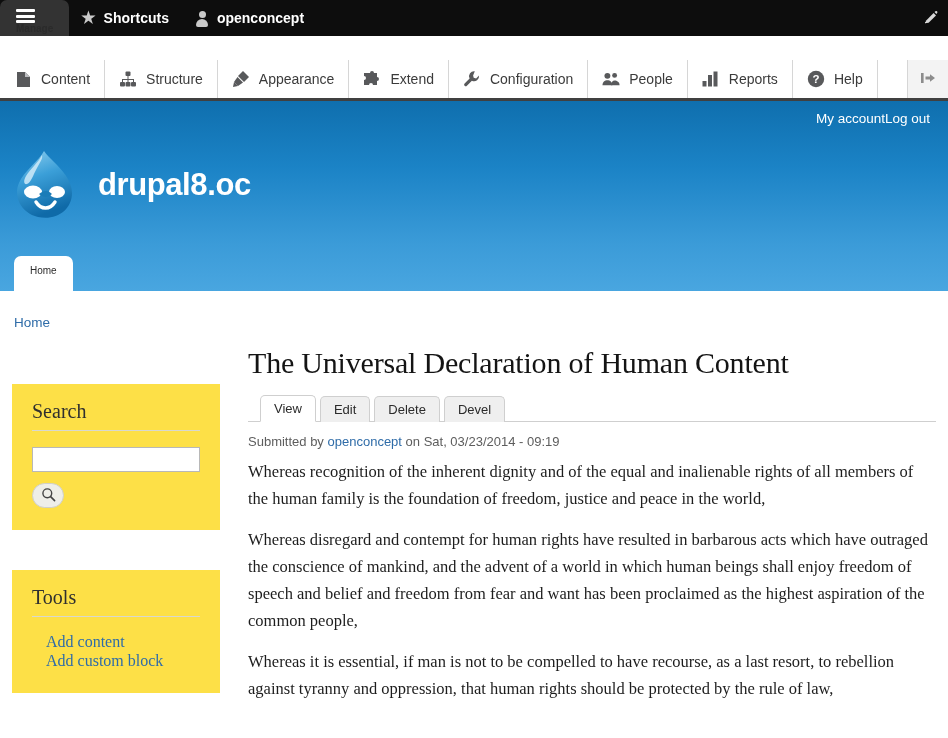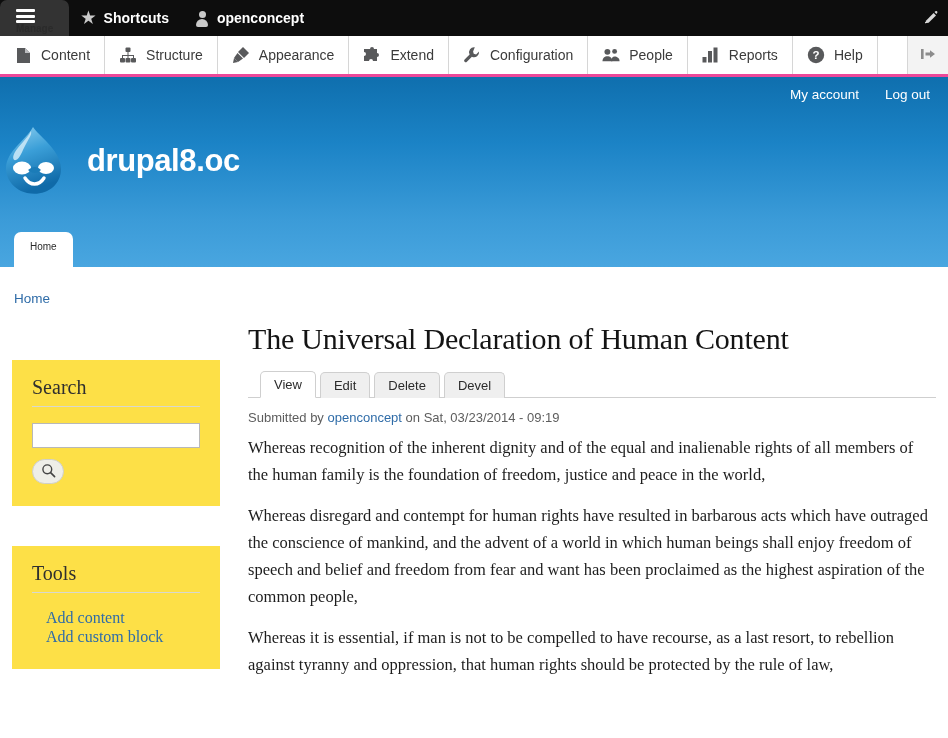"Content" .toolbar-tray { border-bottom: 3px solid #ec4899 -> 3px solid #404040; margin-top: none -> 24px }
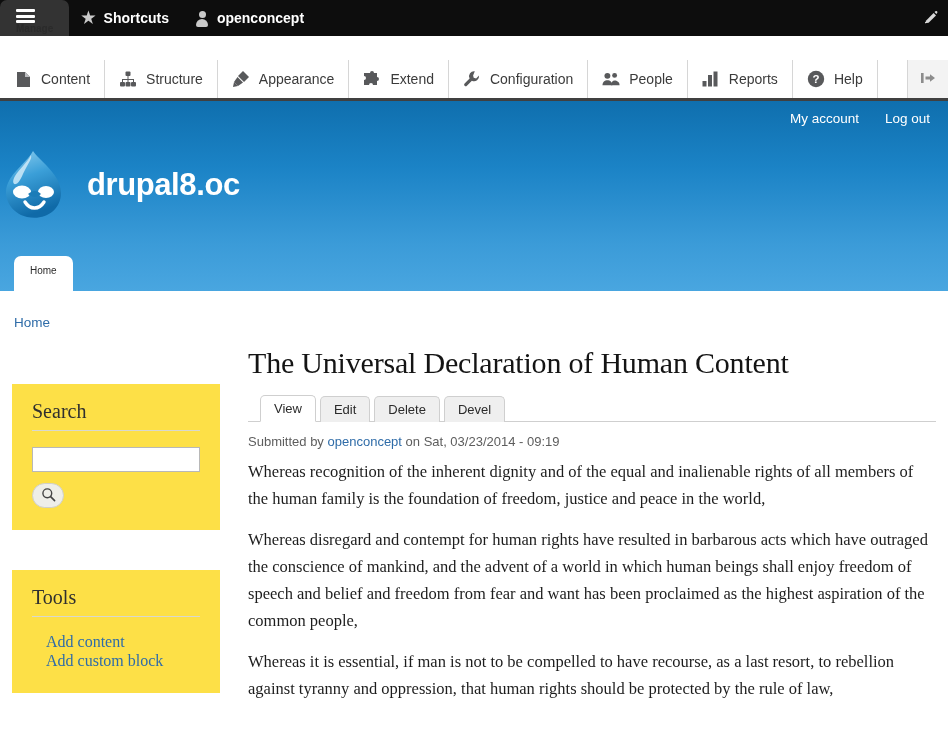"My account" .header-links { gap: 26px -> none }
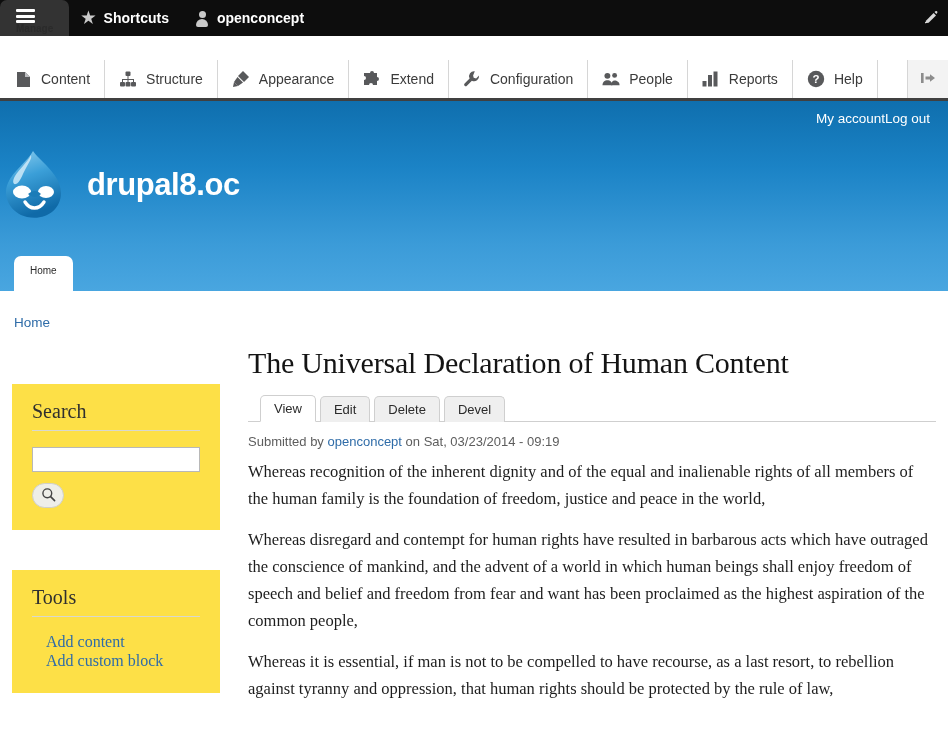"drupal8.oc" .brand { left: 1px -> 12px }
